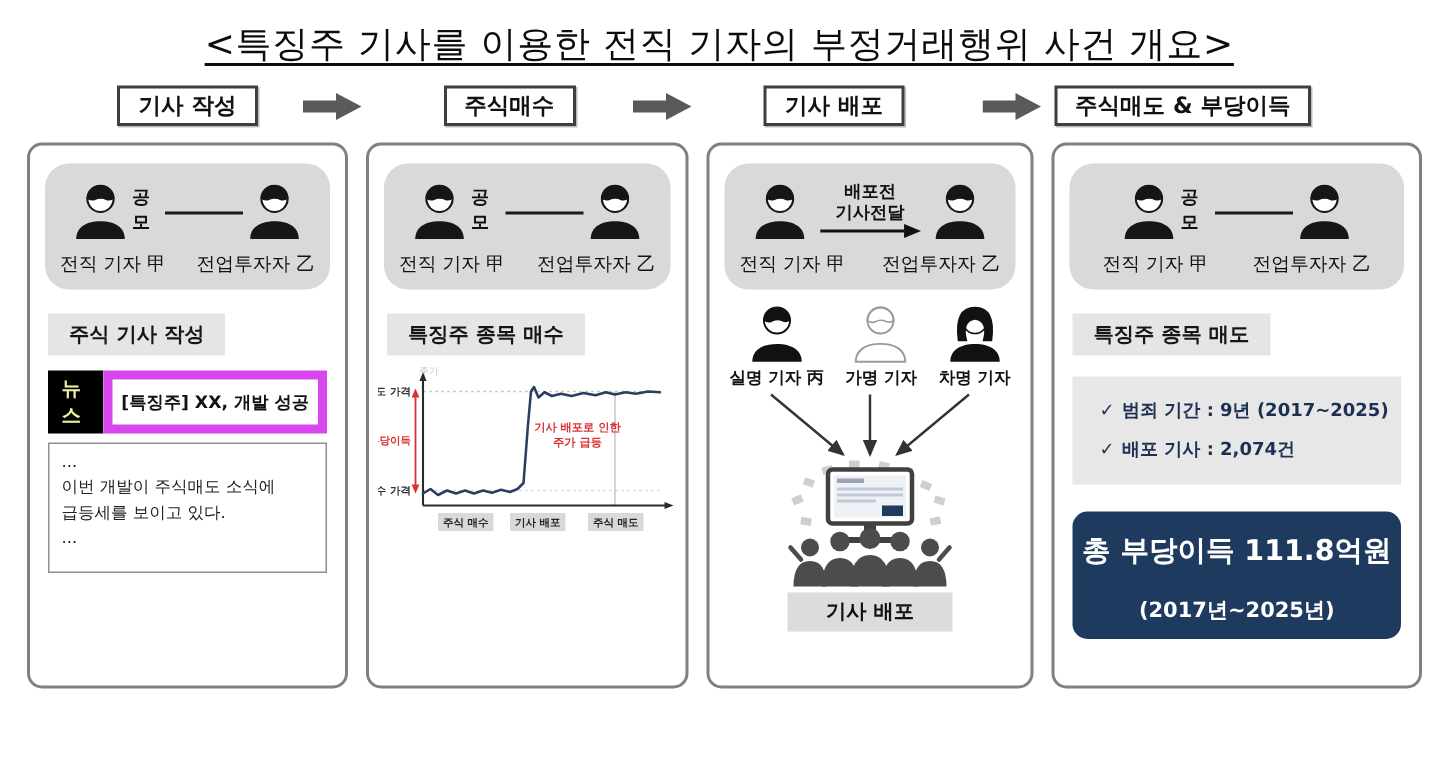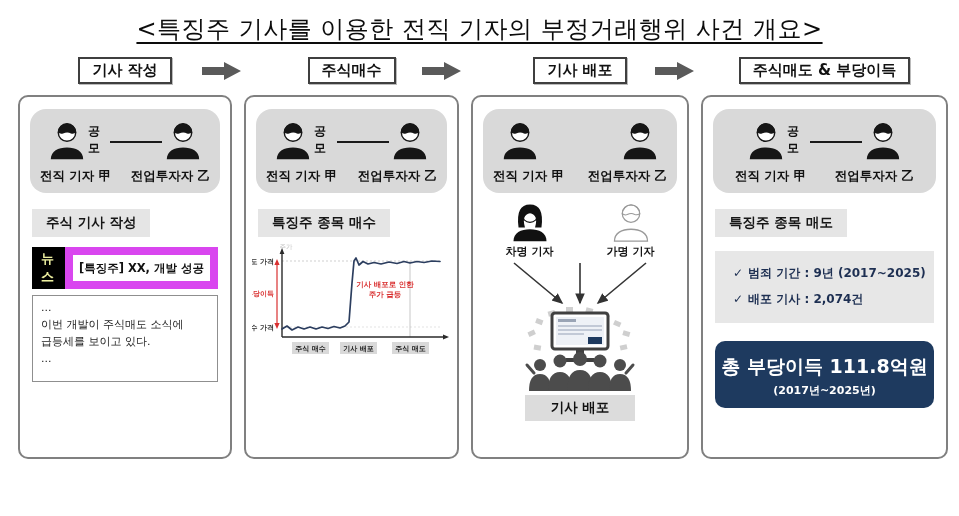"기사 작성" .steps { column-gap: 12px -> none }
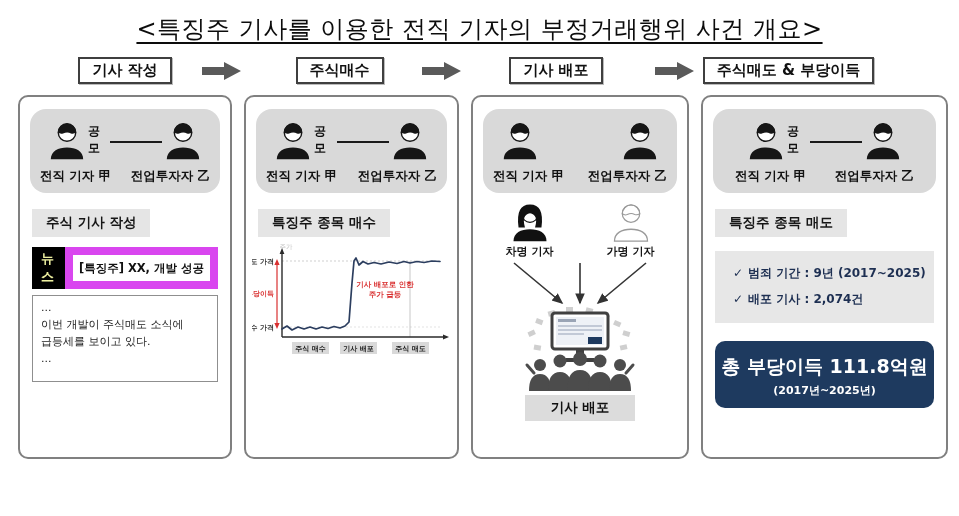"배포전" div.transfer { html: none -> <div> <div> <div>배포전</div> <div>기사전달</div> </div> <svg> <line></line> <polygon></polygon> </svg> </div> }
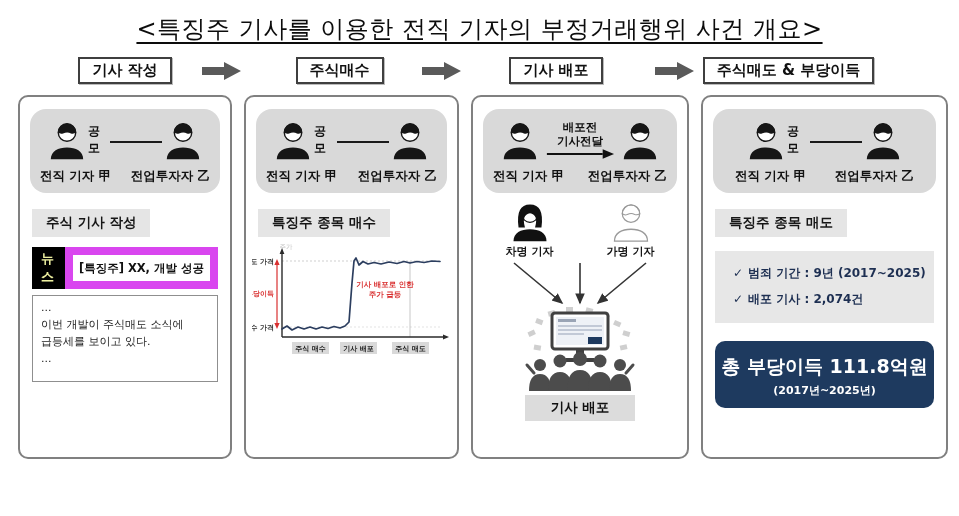"전직 기자 甲" .pb-names { font-weight: bold -> normal }
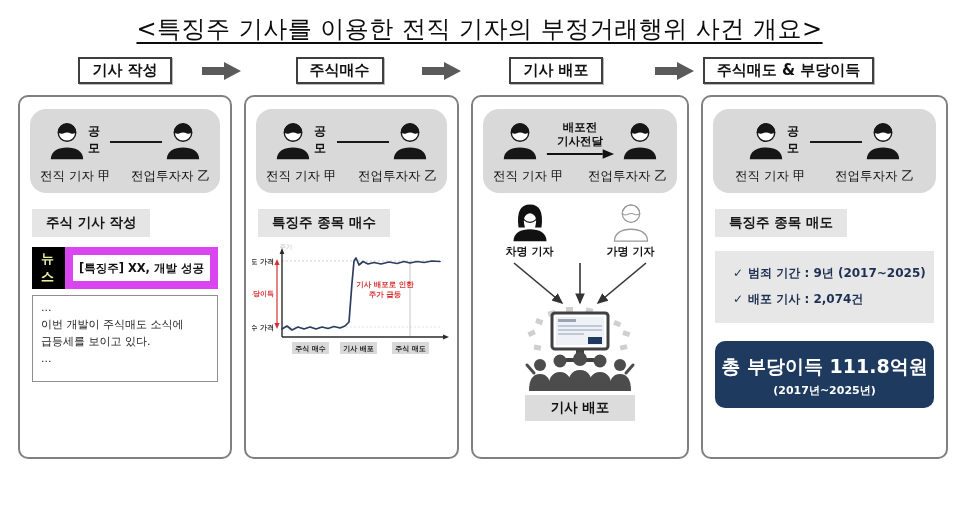"실명 기자 丙" div.journo { html: none -> <div> <svg> <circle></circle> <path></path> <path></path> </svg> <div>실명 기자 丙</div> </div> }
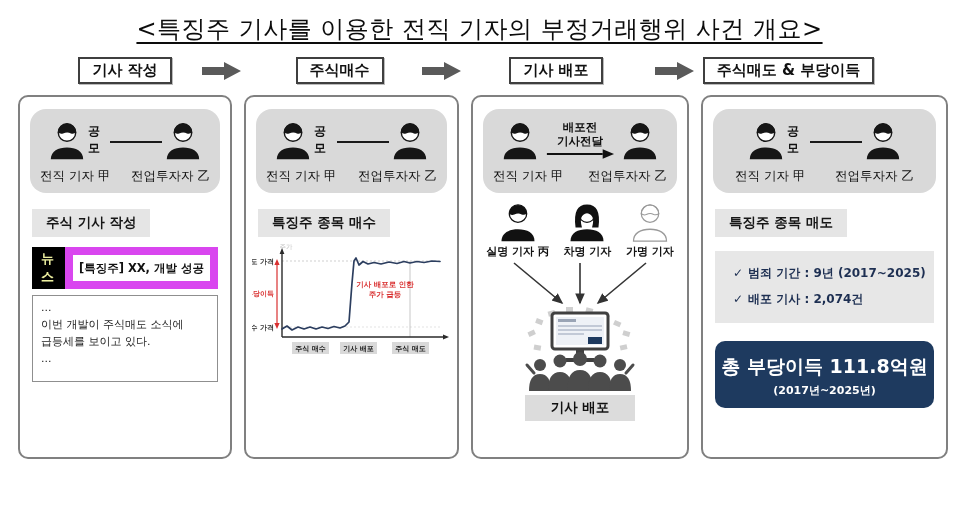"차명 기자" div.journo { order: before "가명 기자" -> after "가명 기자" }
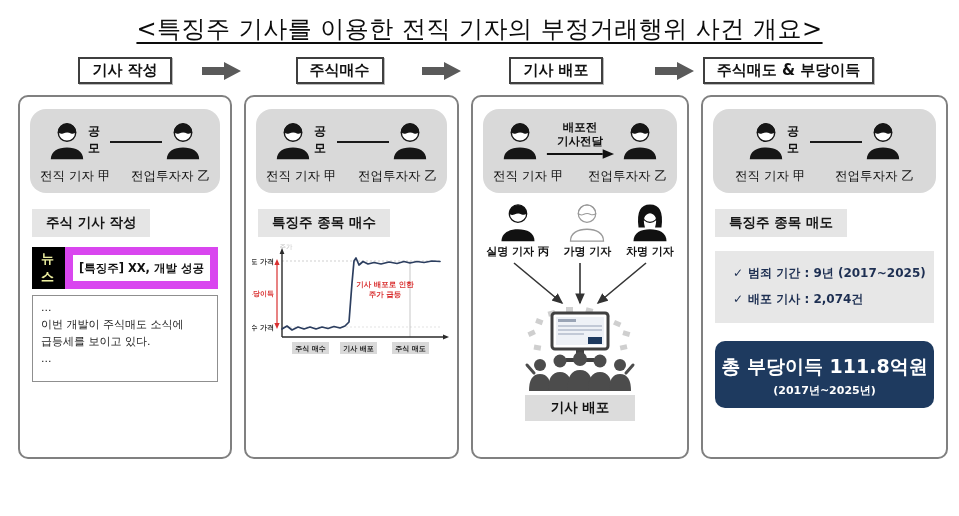"[특징주] XX, 개발 성공" .news-headline { border: 8px solid #d946ef -> 6px solid #d946ef }
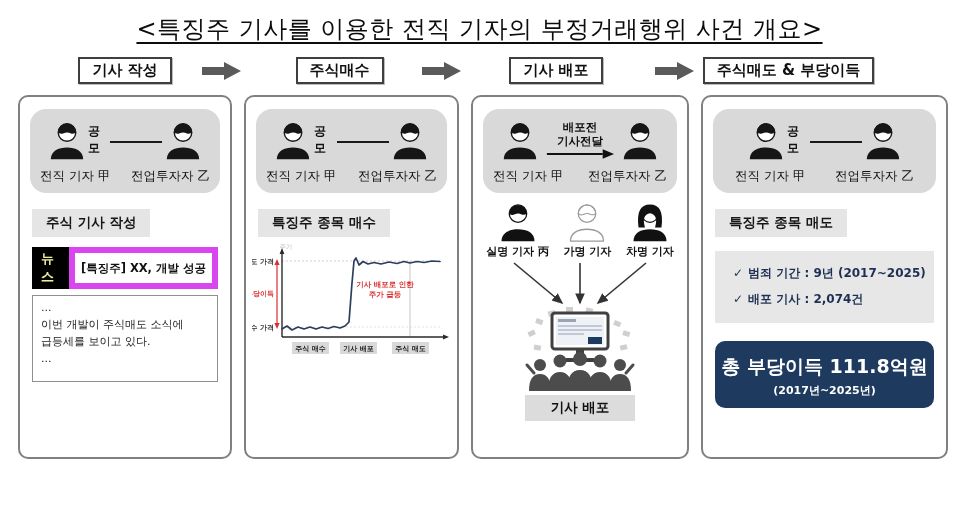"(2017년~2025년)" .total-sub { font-size: 11px -> 14px; margin-top: 3px -> 18px }
